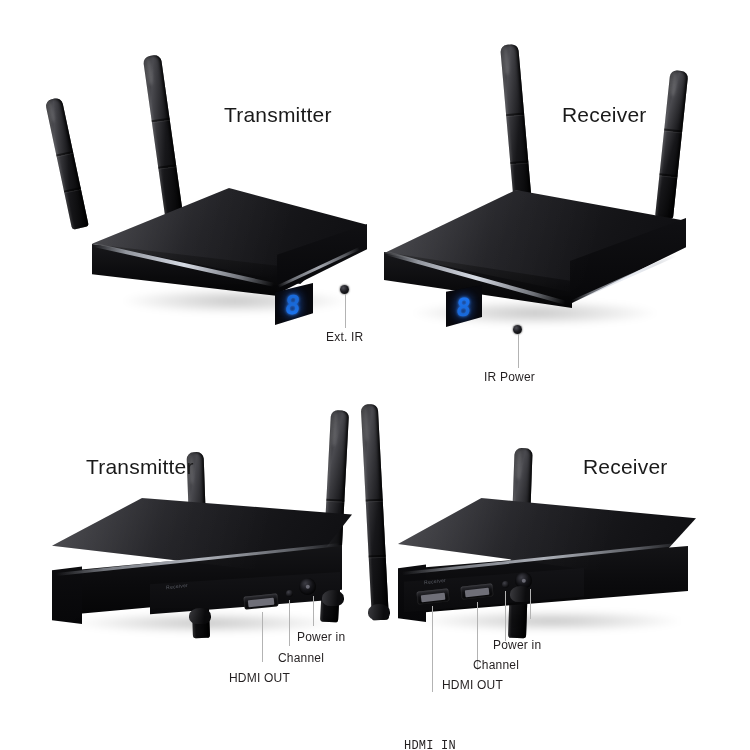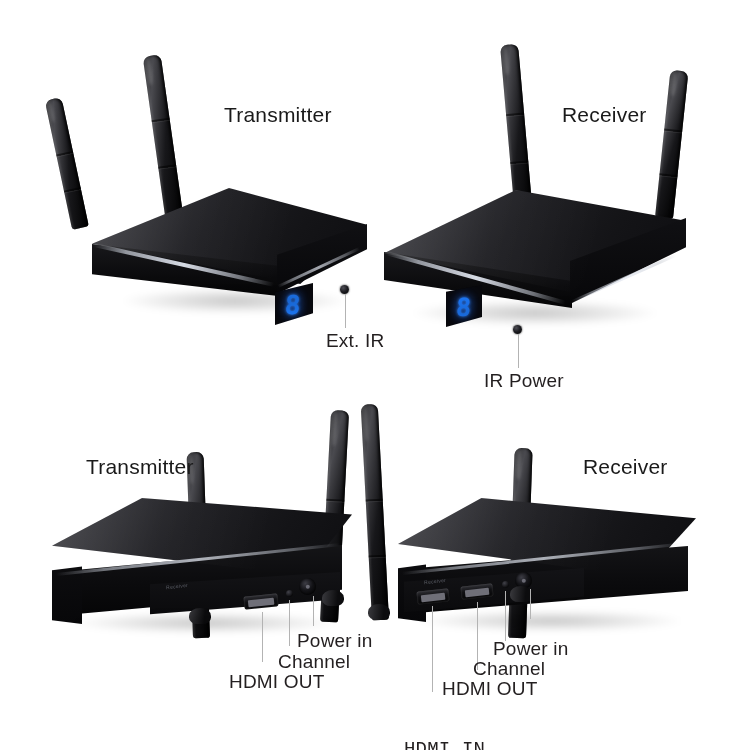"Ext. IR" .label.small { font-size: 19px -> 12px }
